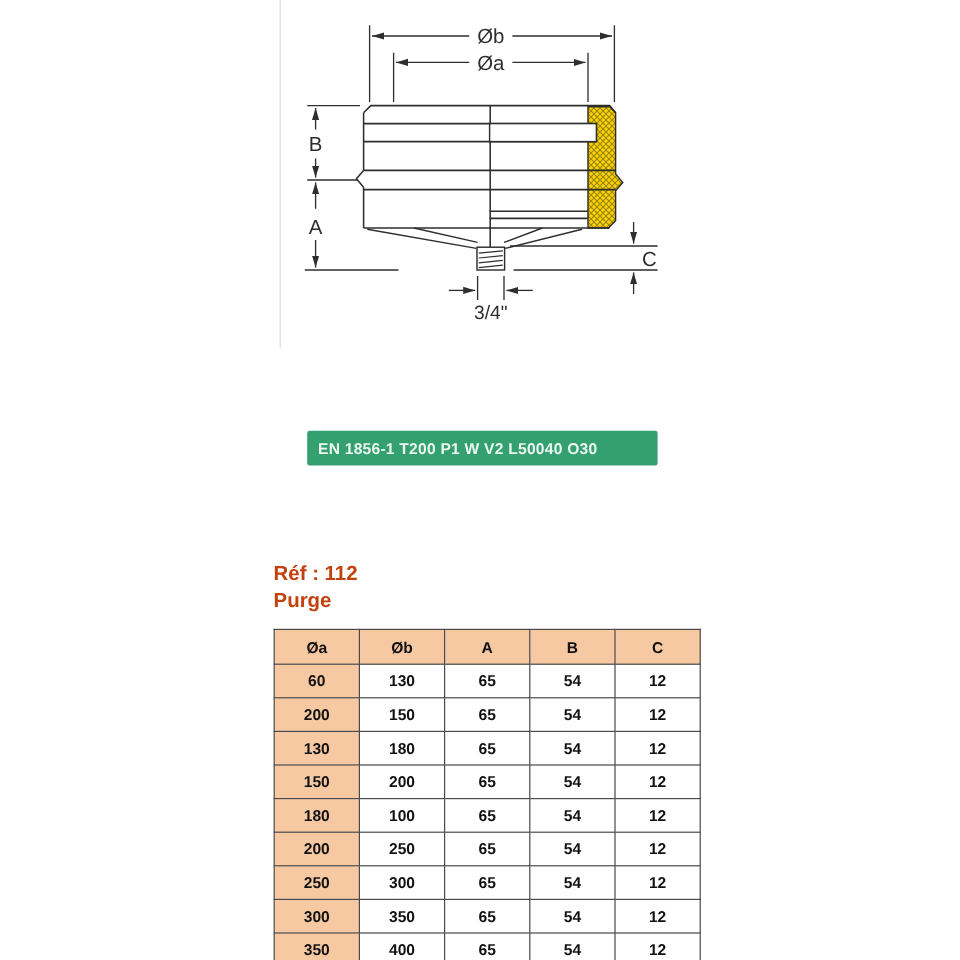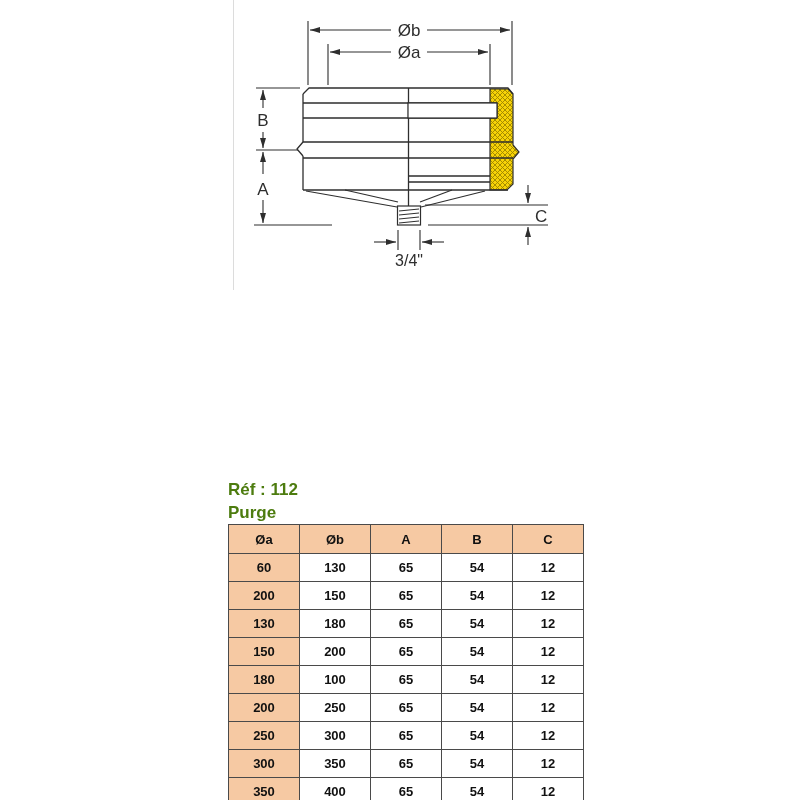"EN 1856-1 T200 P1 W" div.banner { html: none -> <div>EN 1856-1 T200 P1 W V2 L50040 O30</div> }
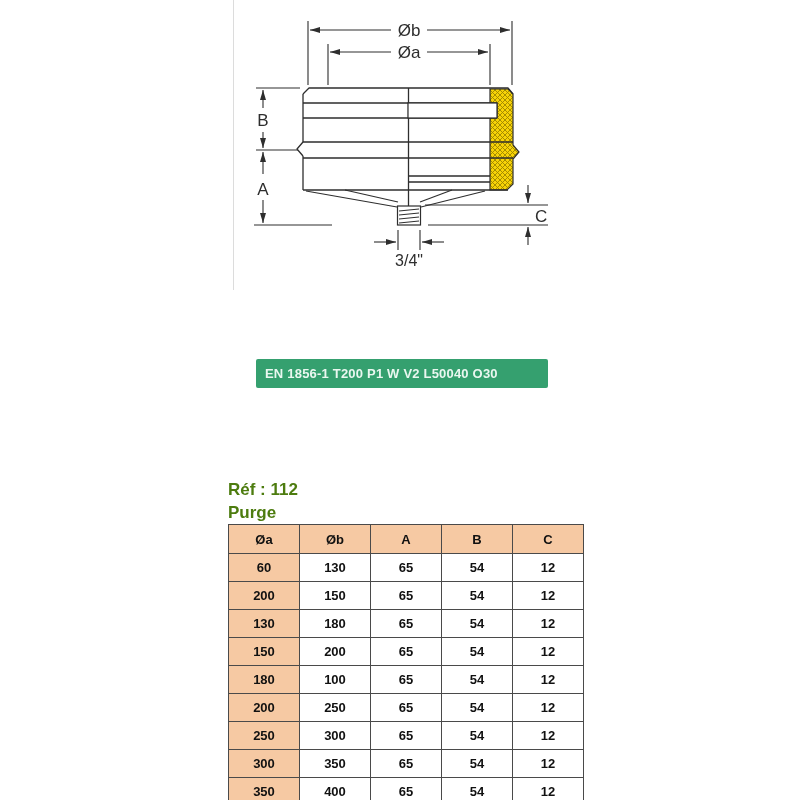"Réf : 112" .refblock { color: #4d7c0f -> #c2410c; top: 478px -> 466px }
